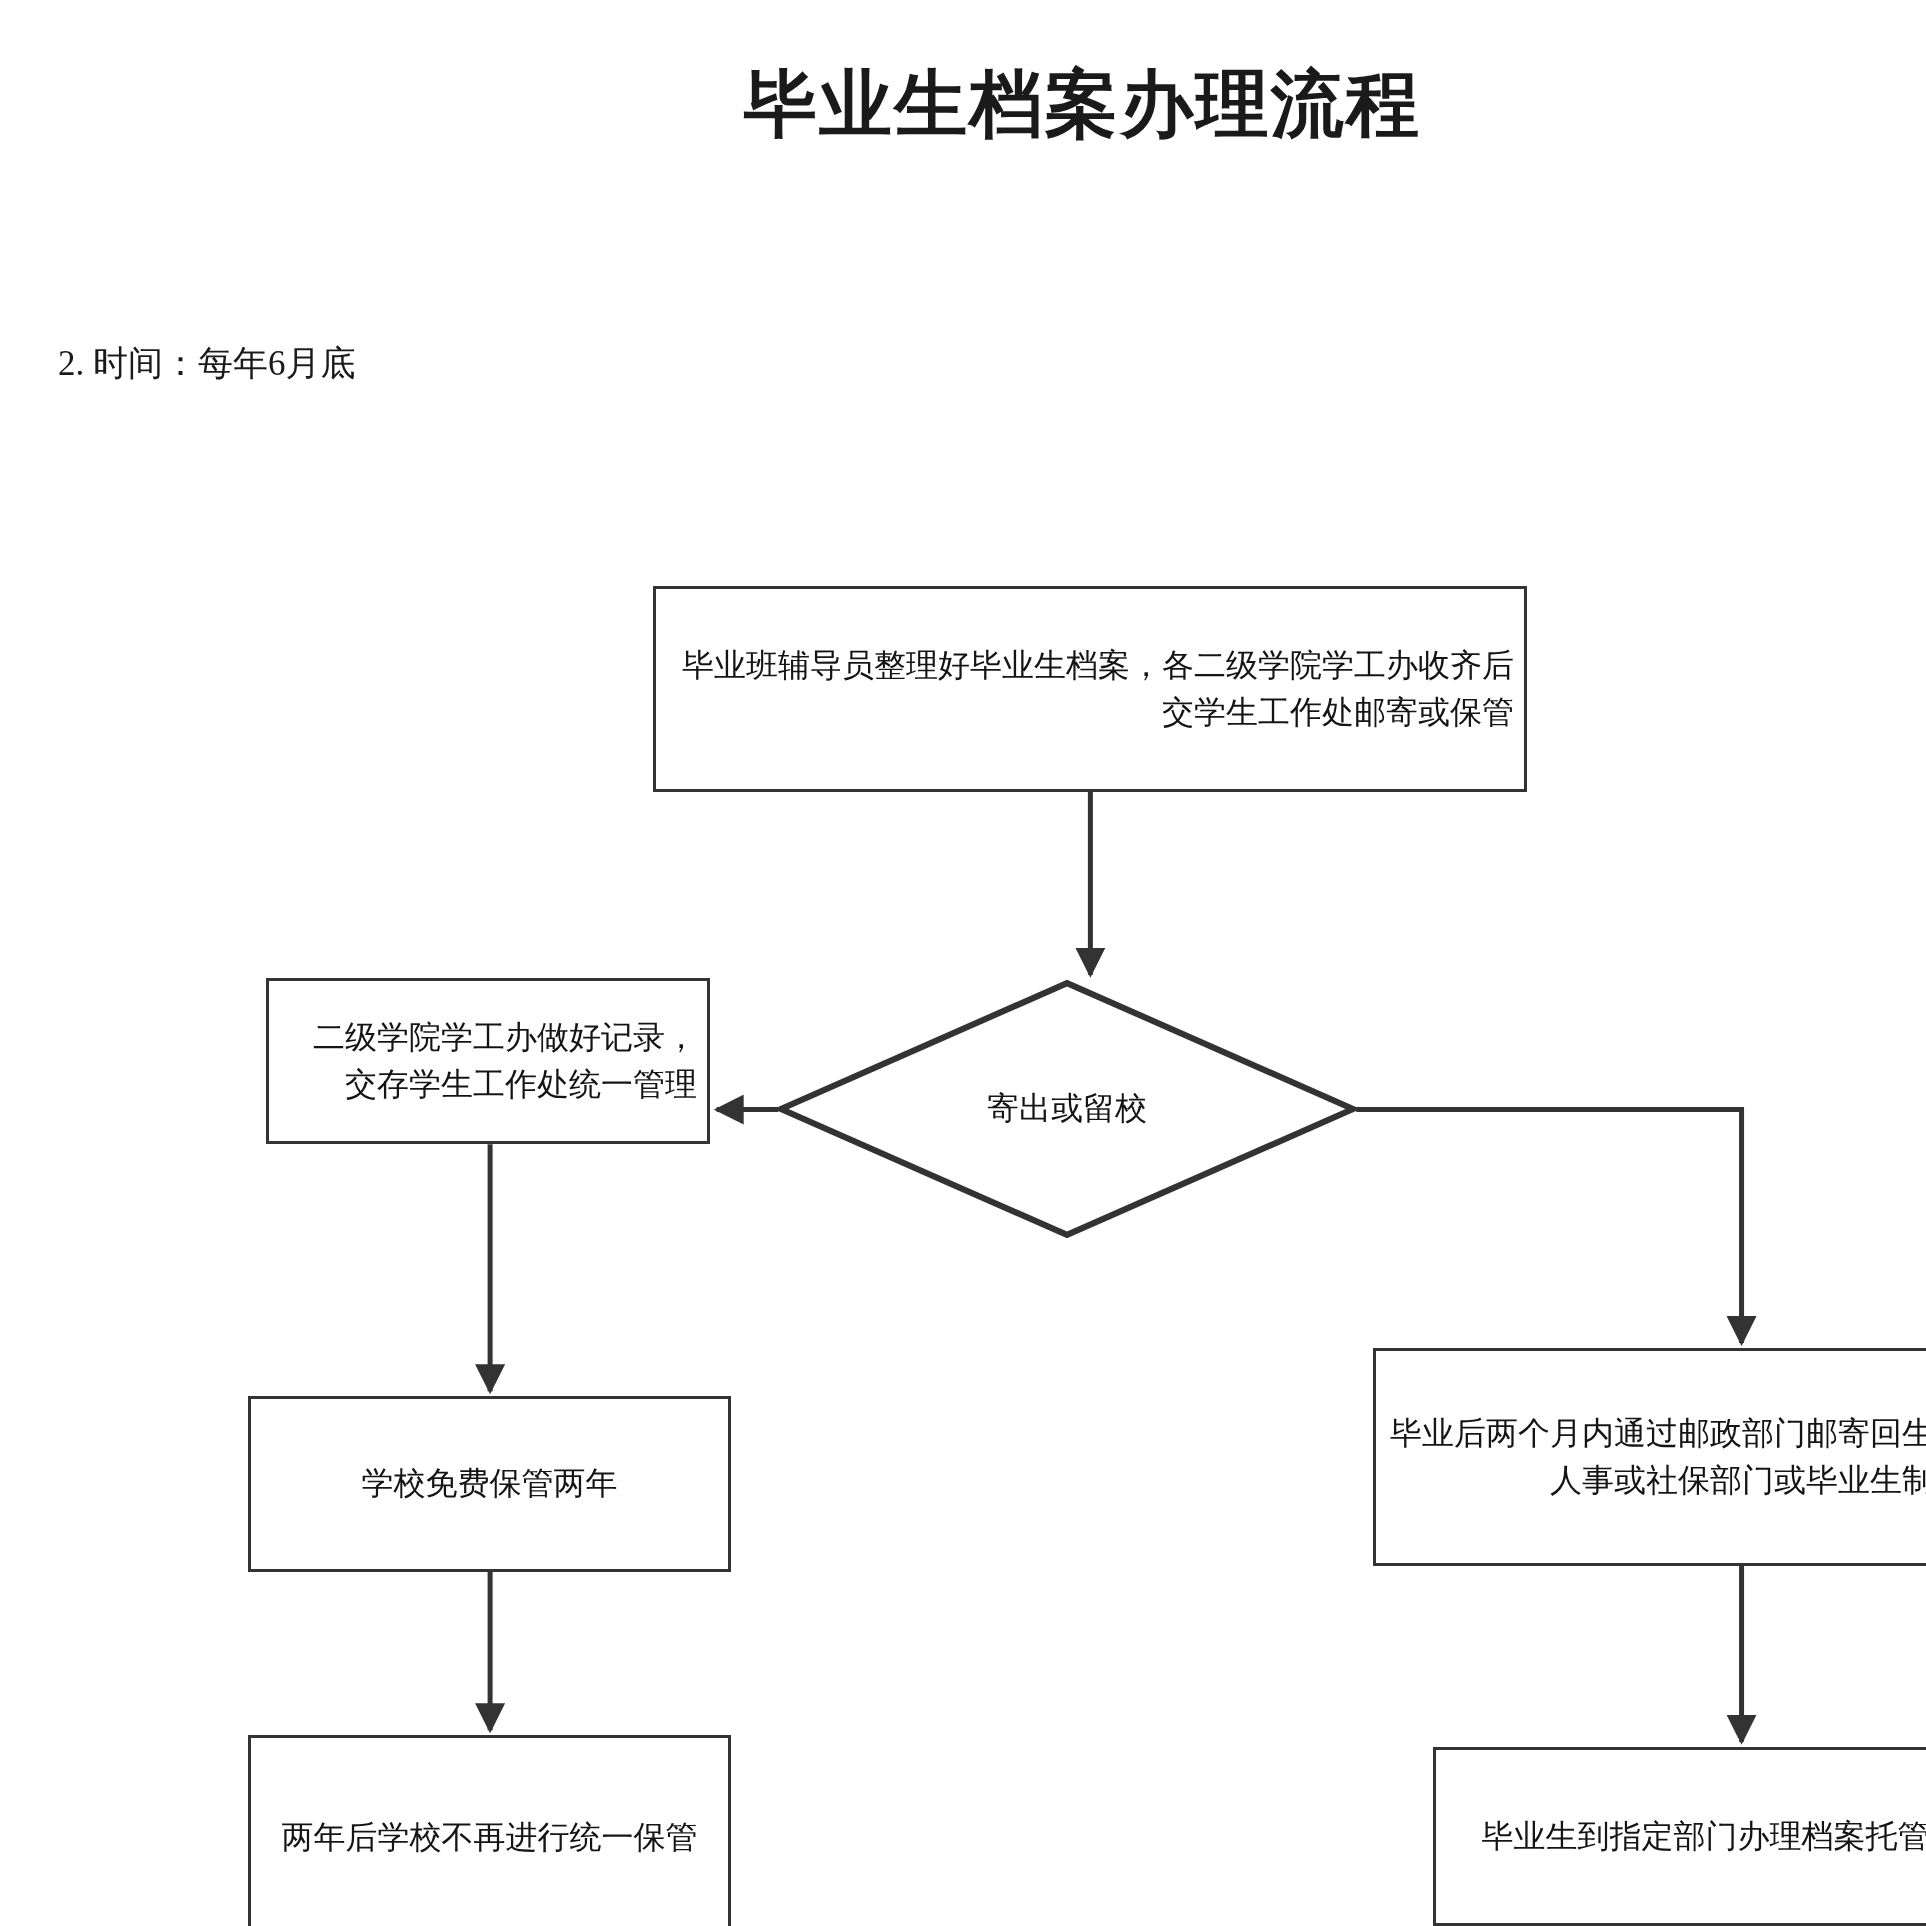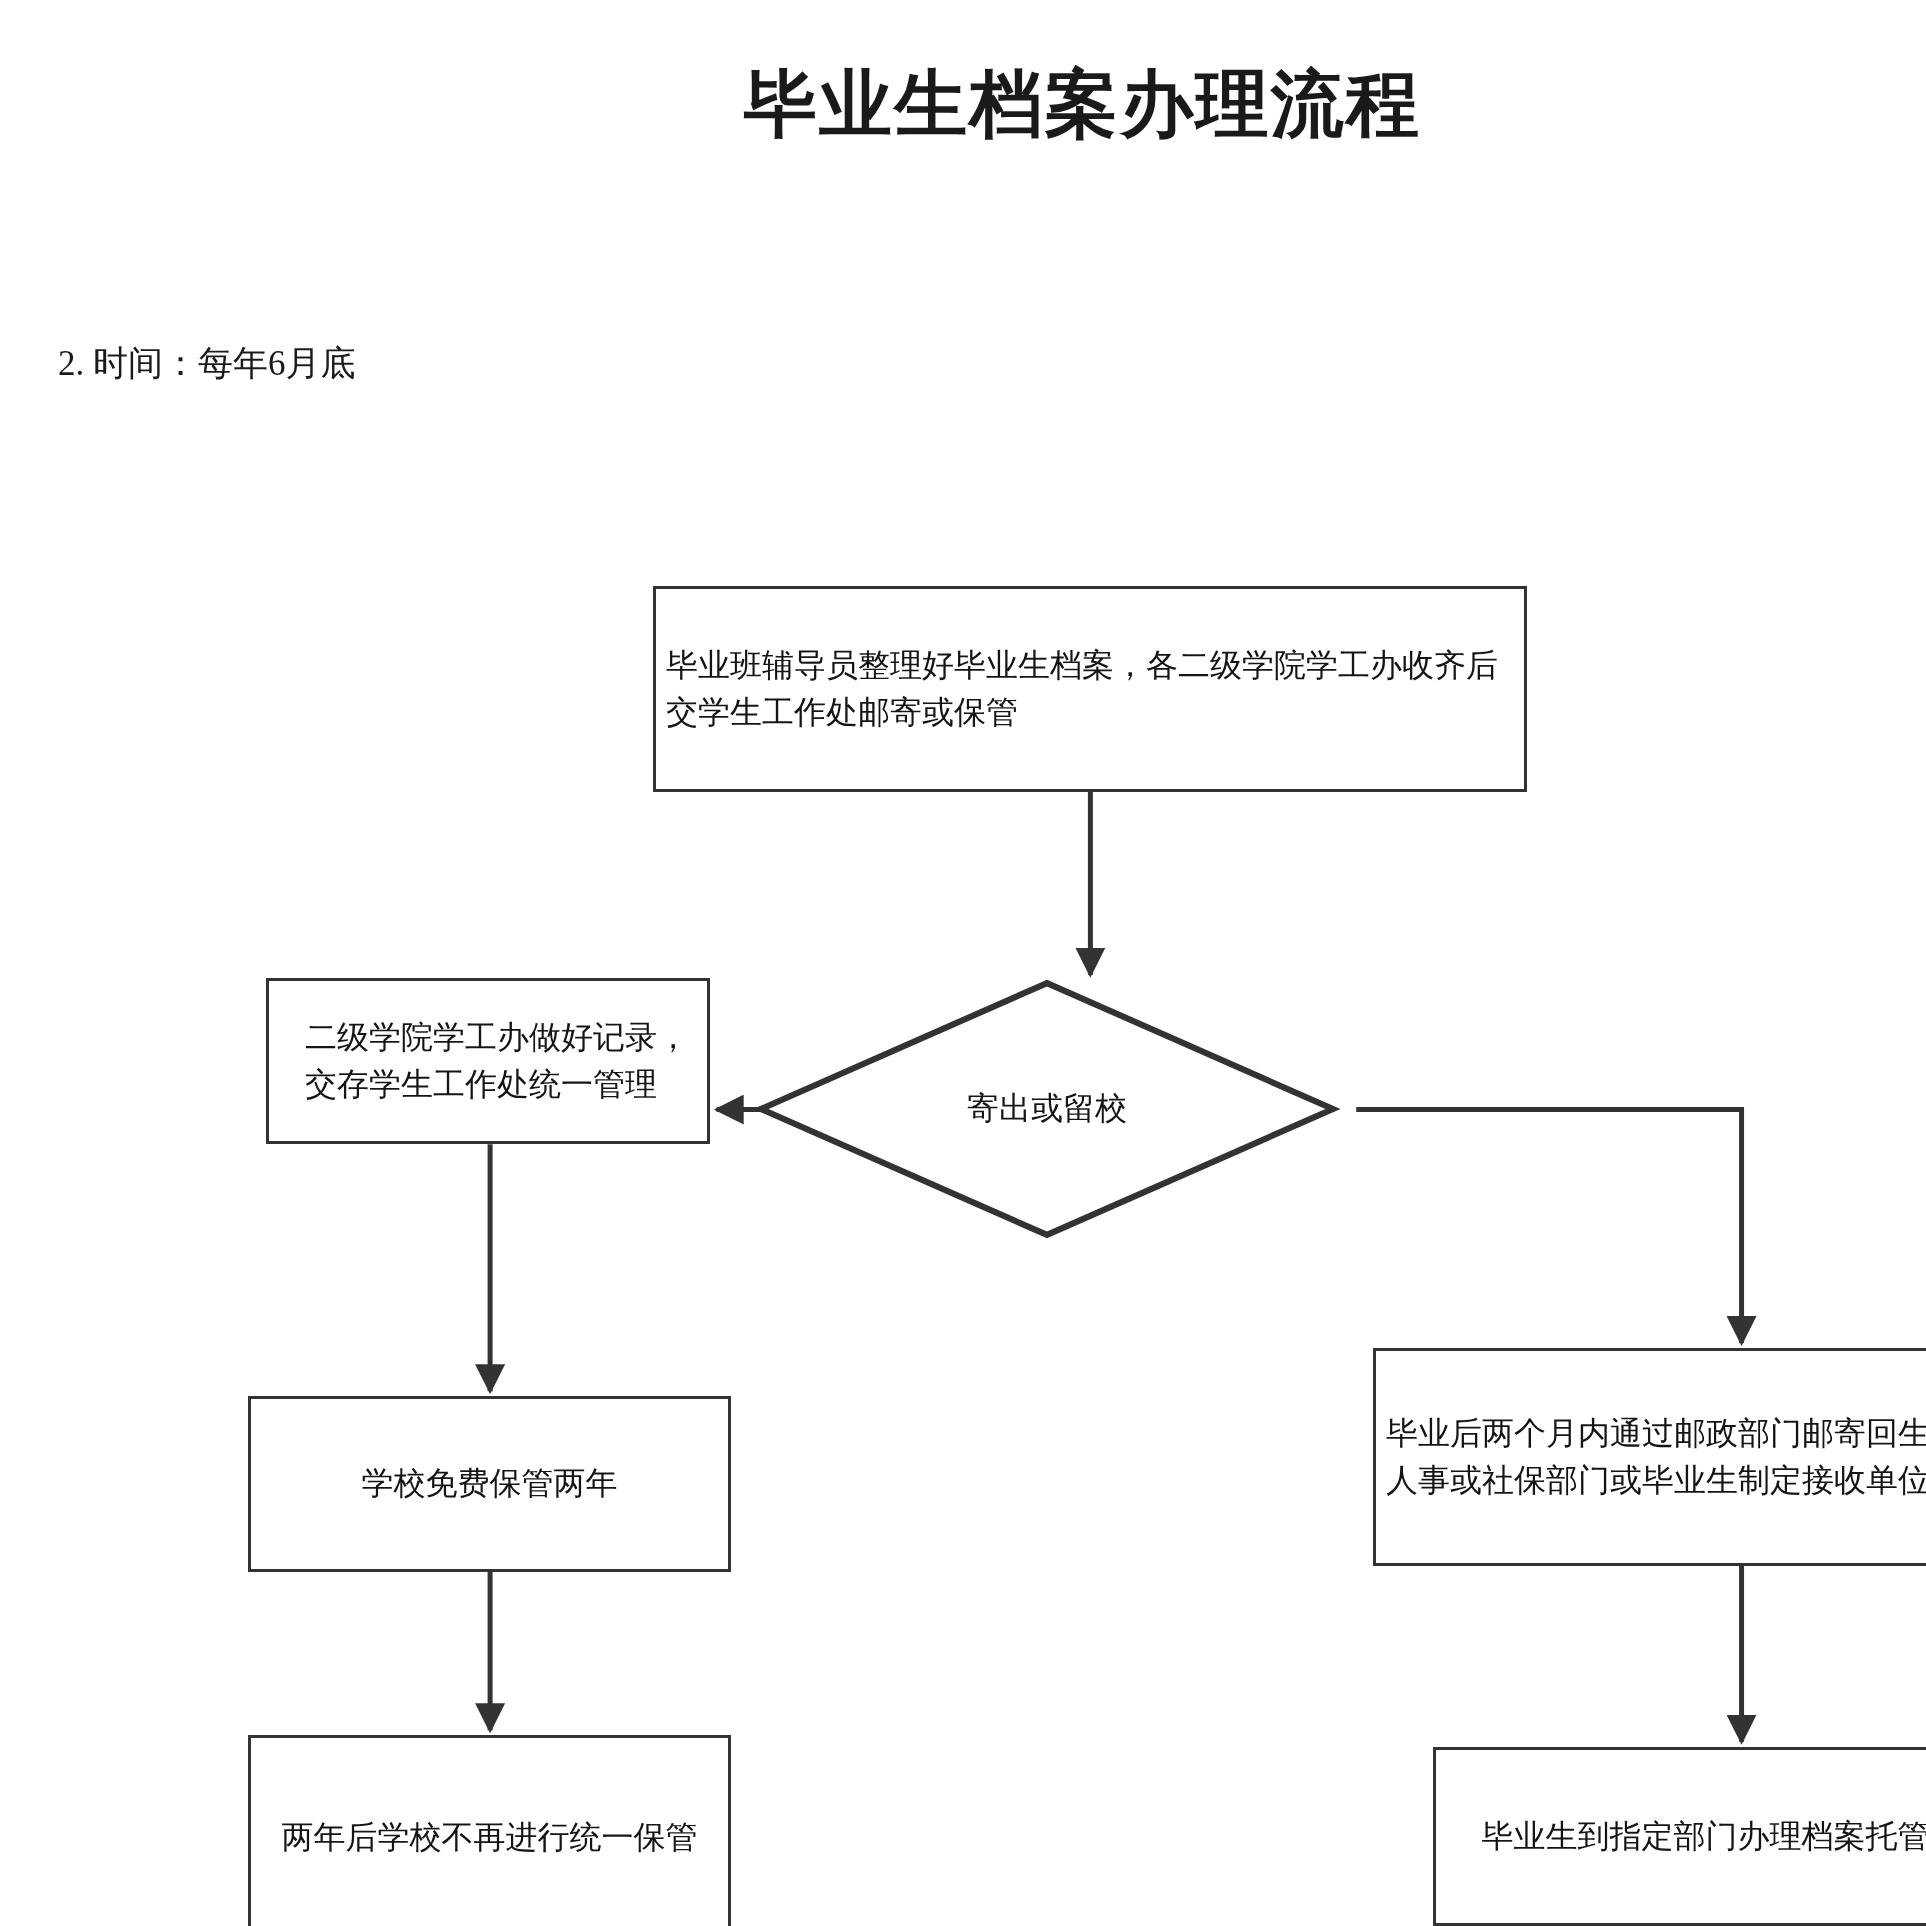"毕业班辅导员整理好毕业生档案，各二级学院学工办收齐后交学生工作处邮寄或保管" .node { text-align: left -> right }
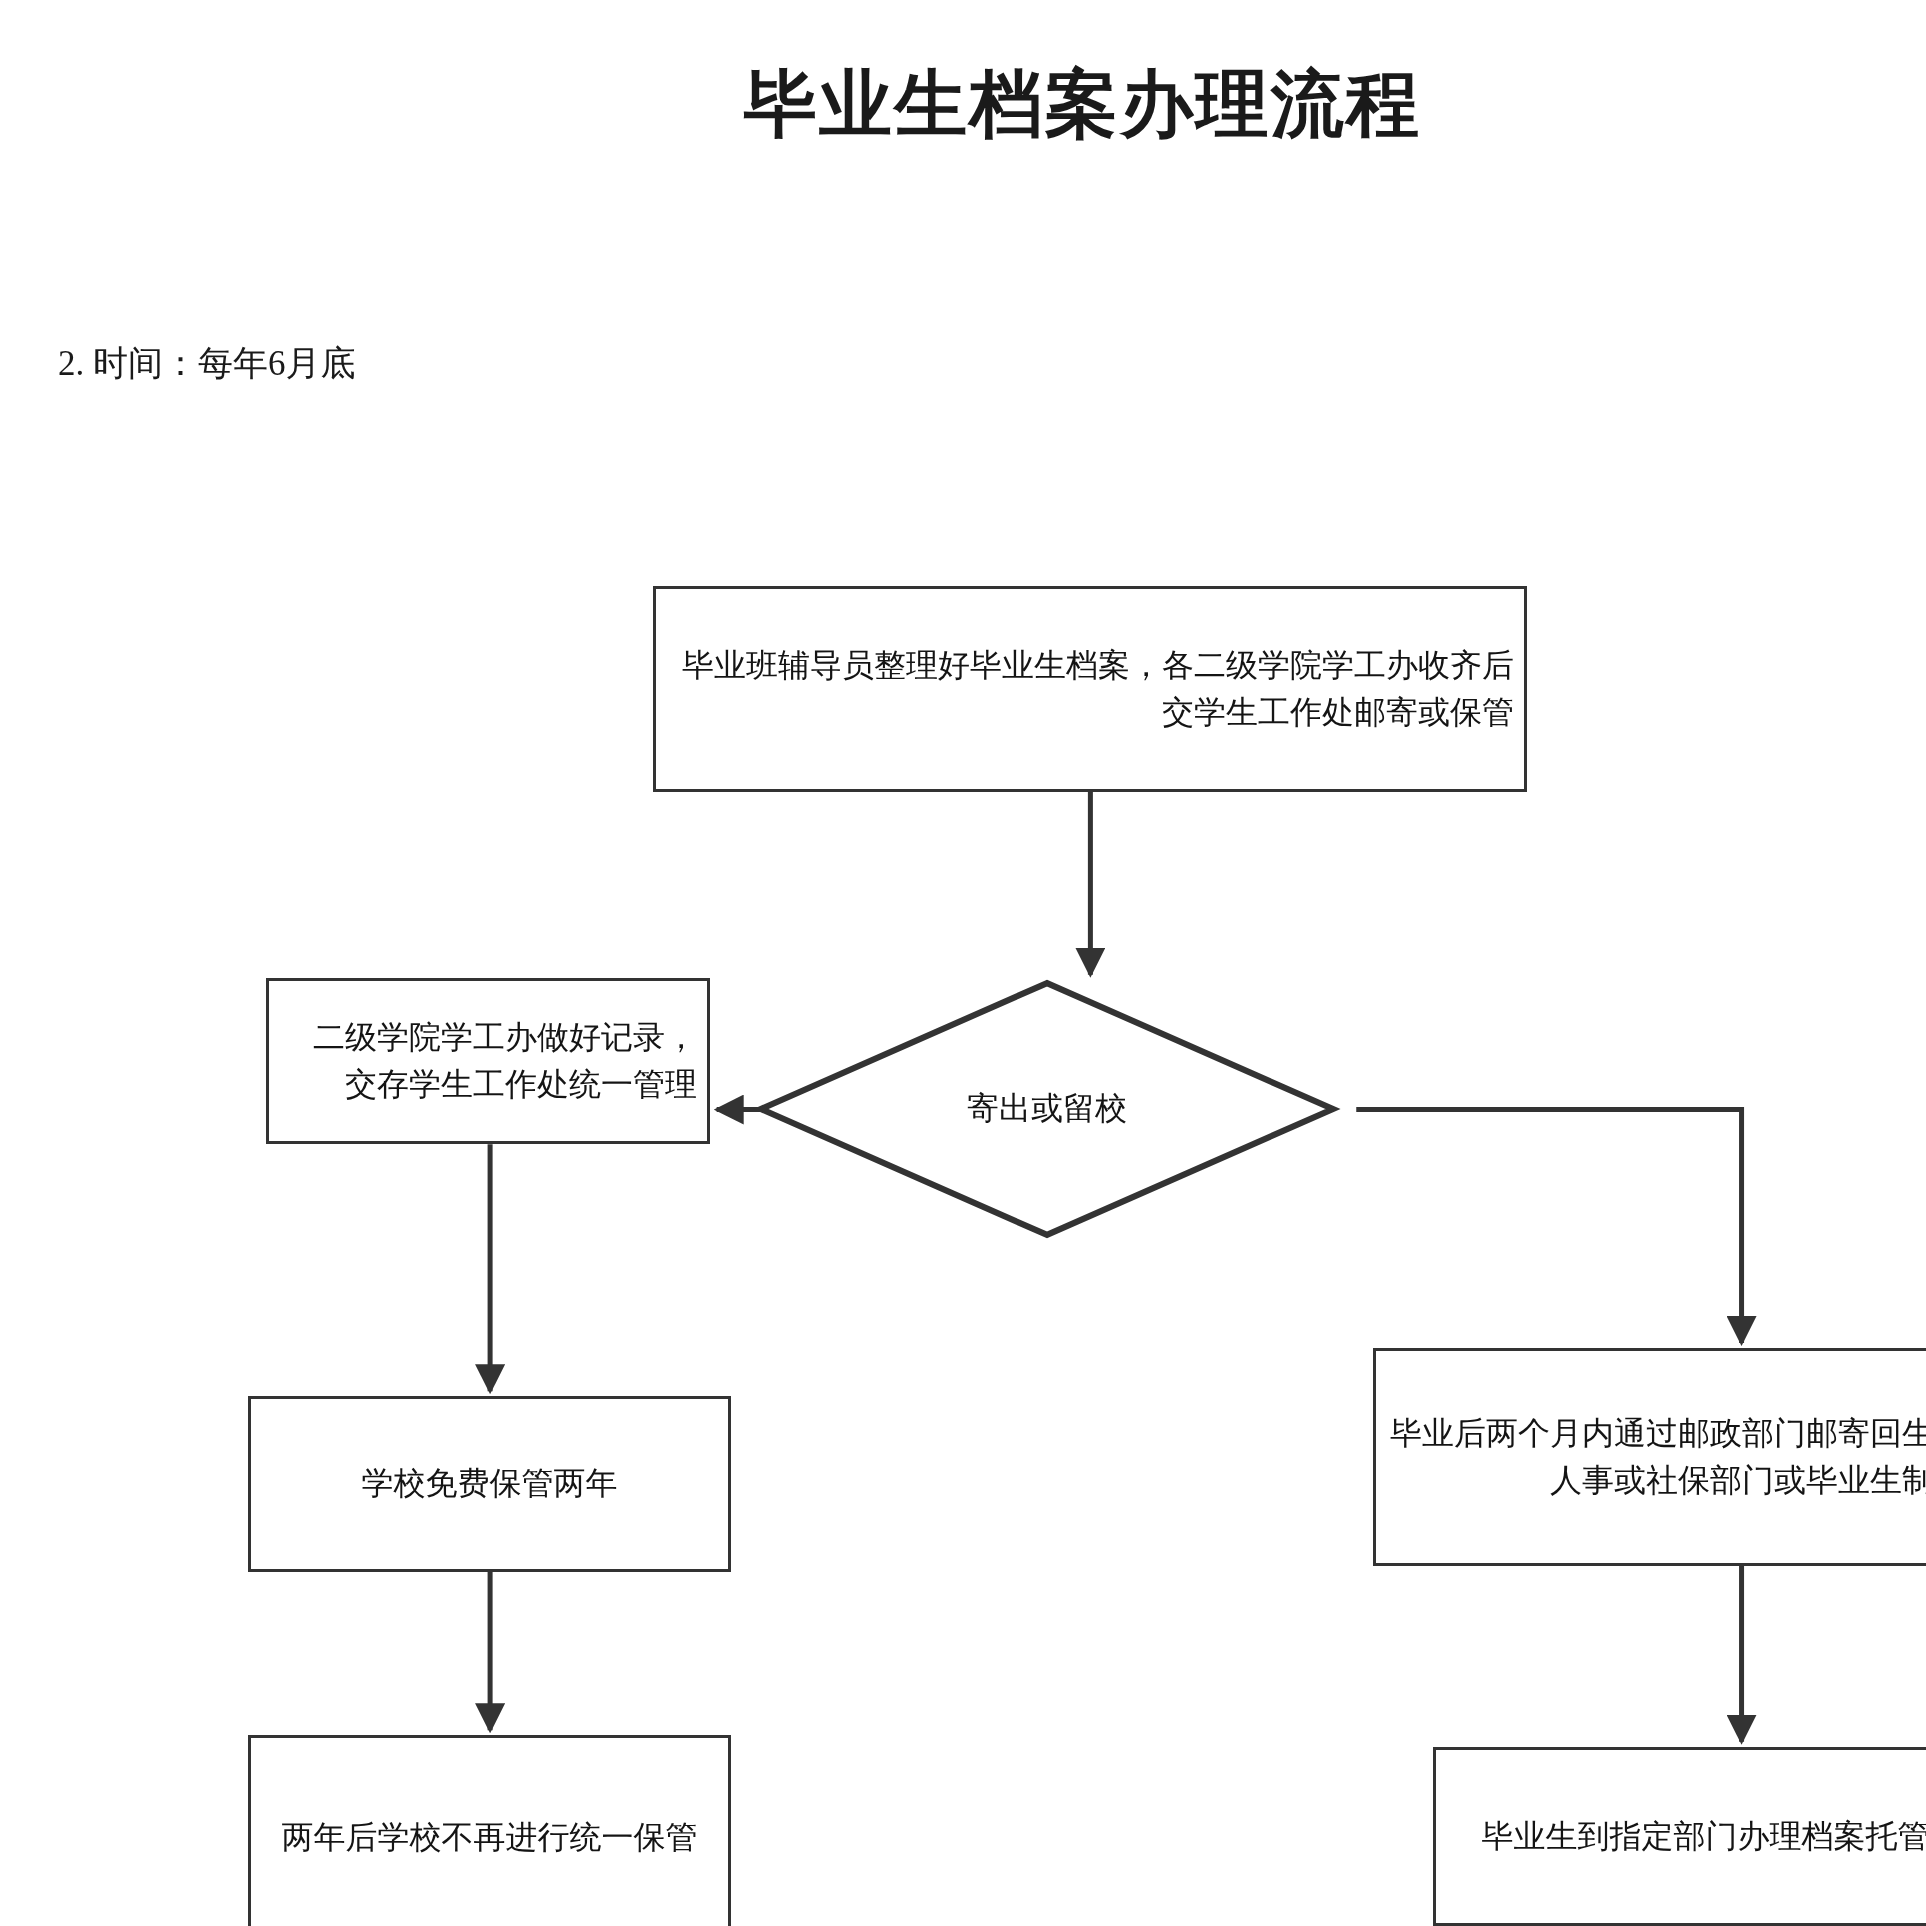"寄出或留校" .diamond { left: 758px -> 778px }
